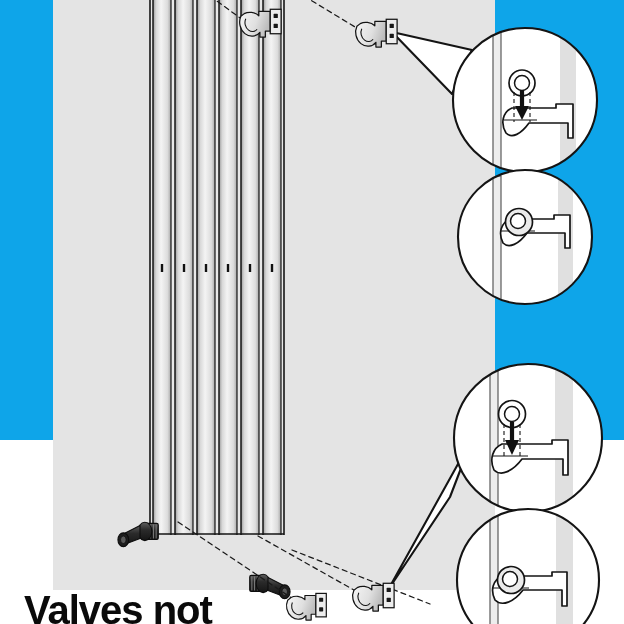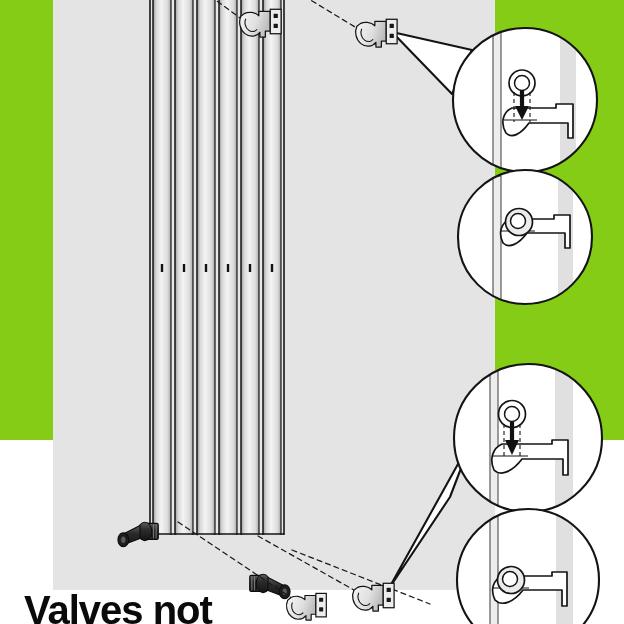"Valves not" #stage { background: #84cc16 -> #0ea5e9 }
